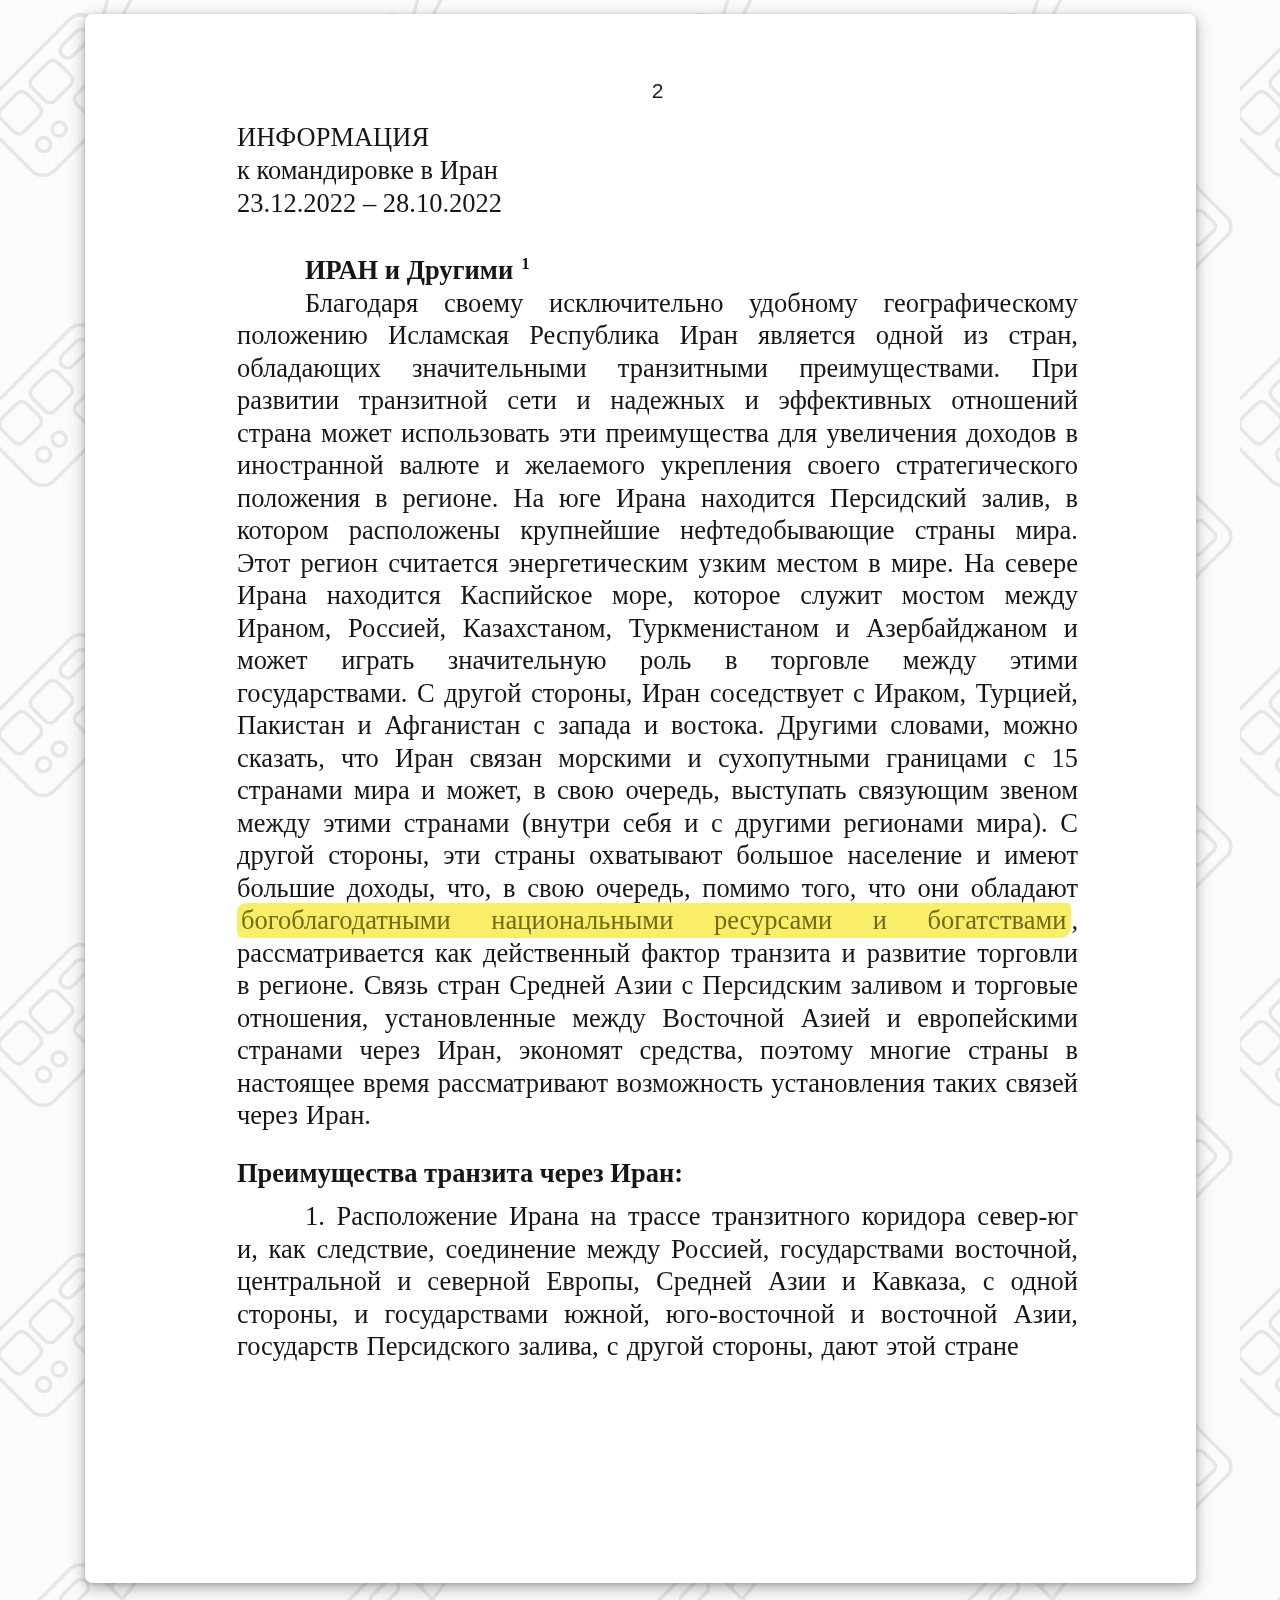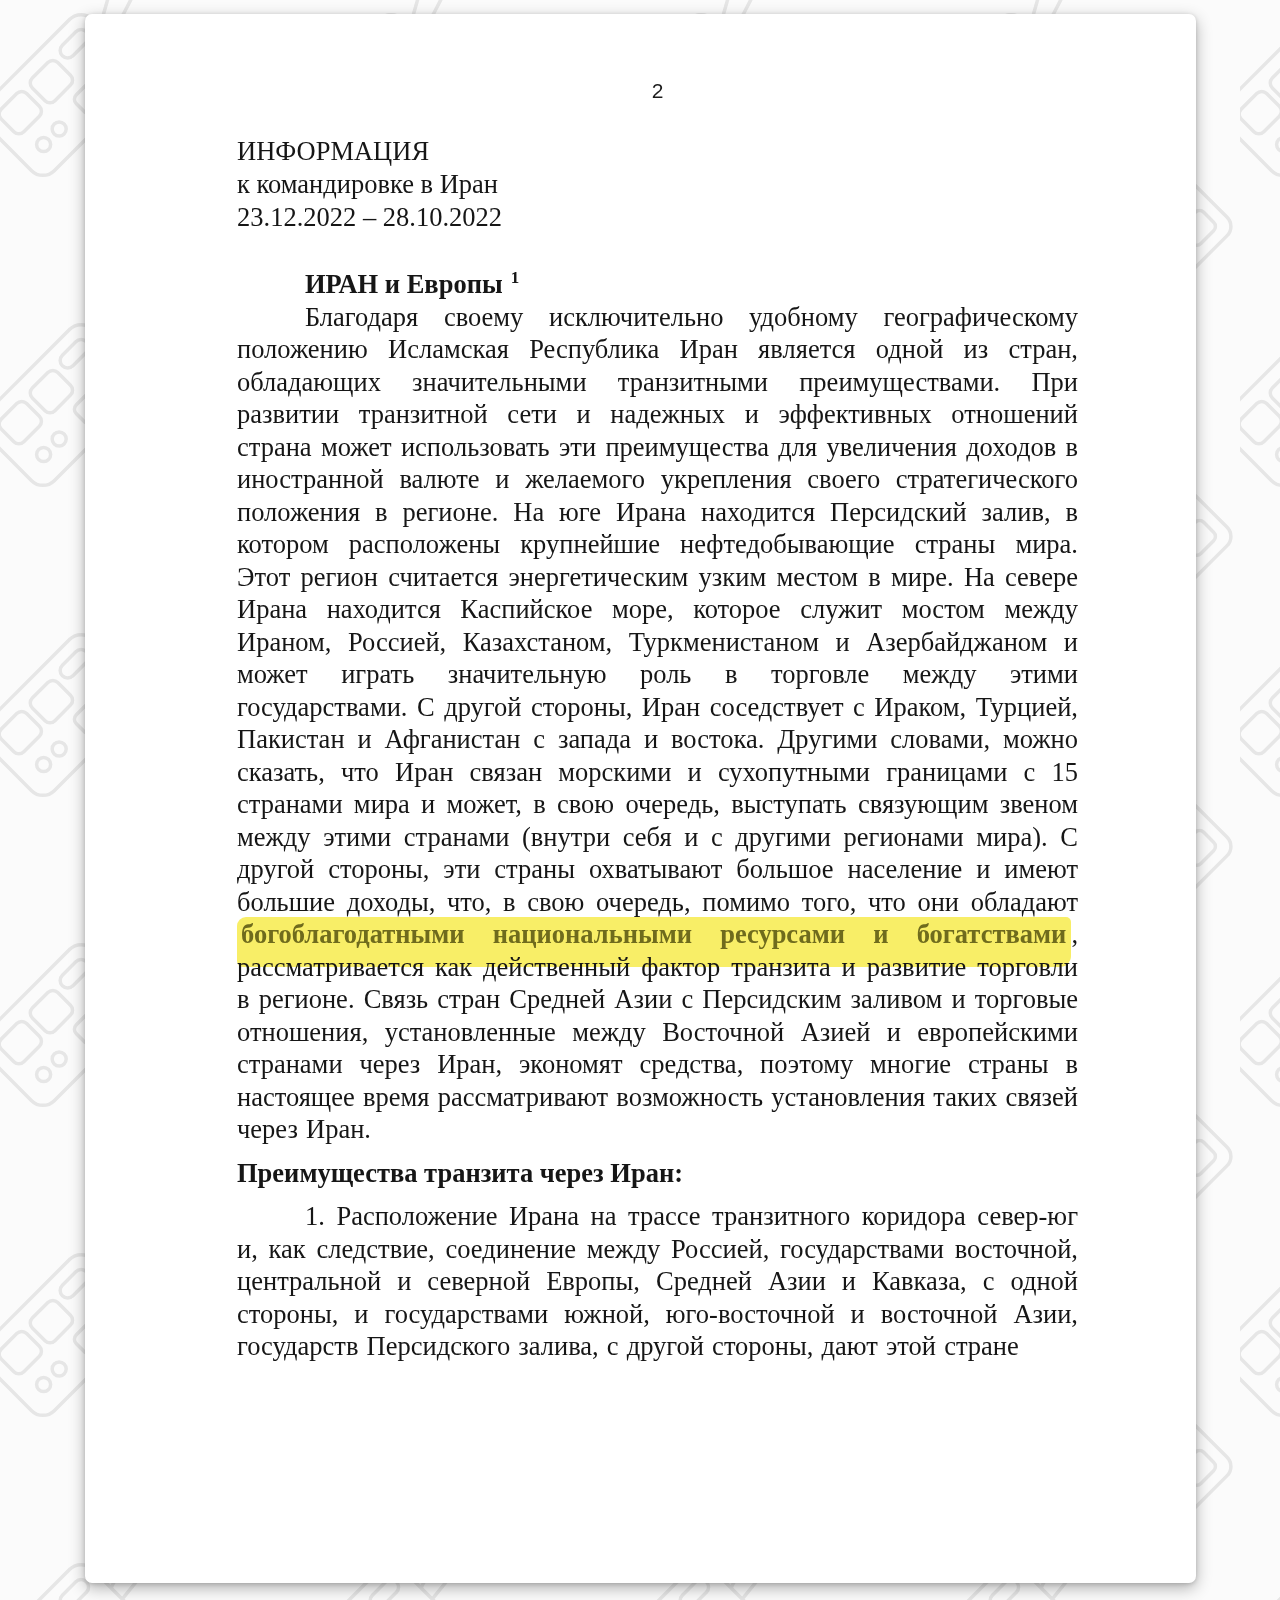"ИНФОРМАЦИЯ" .docheader { margin-top: 33px -> 19px }
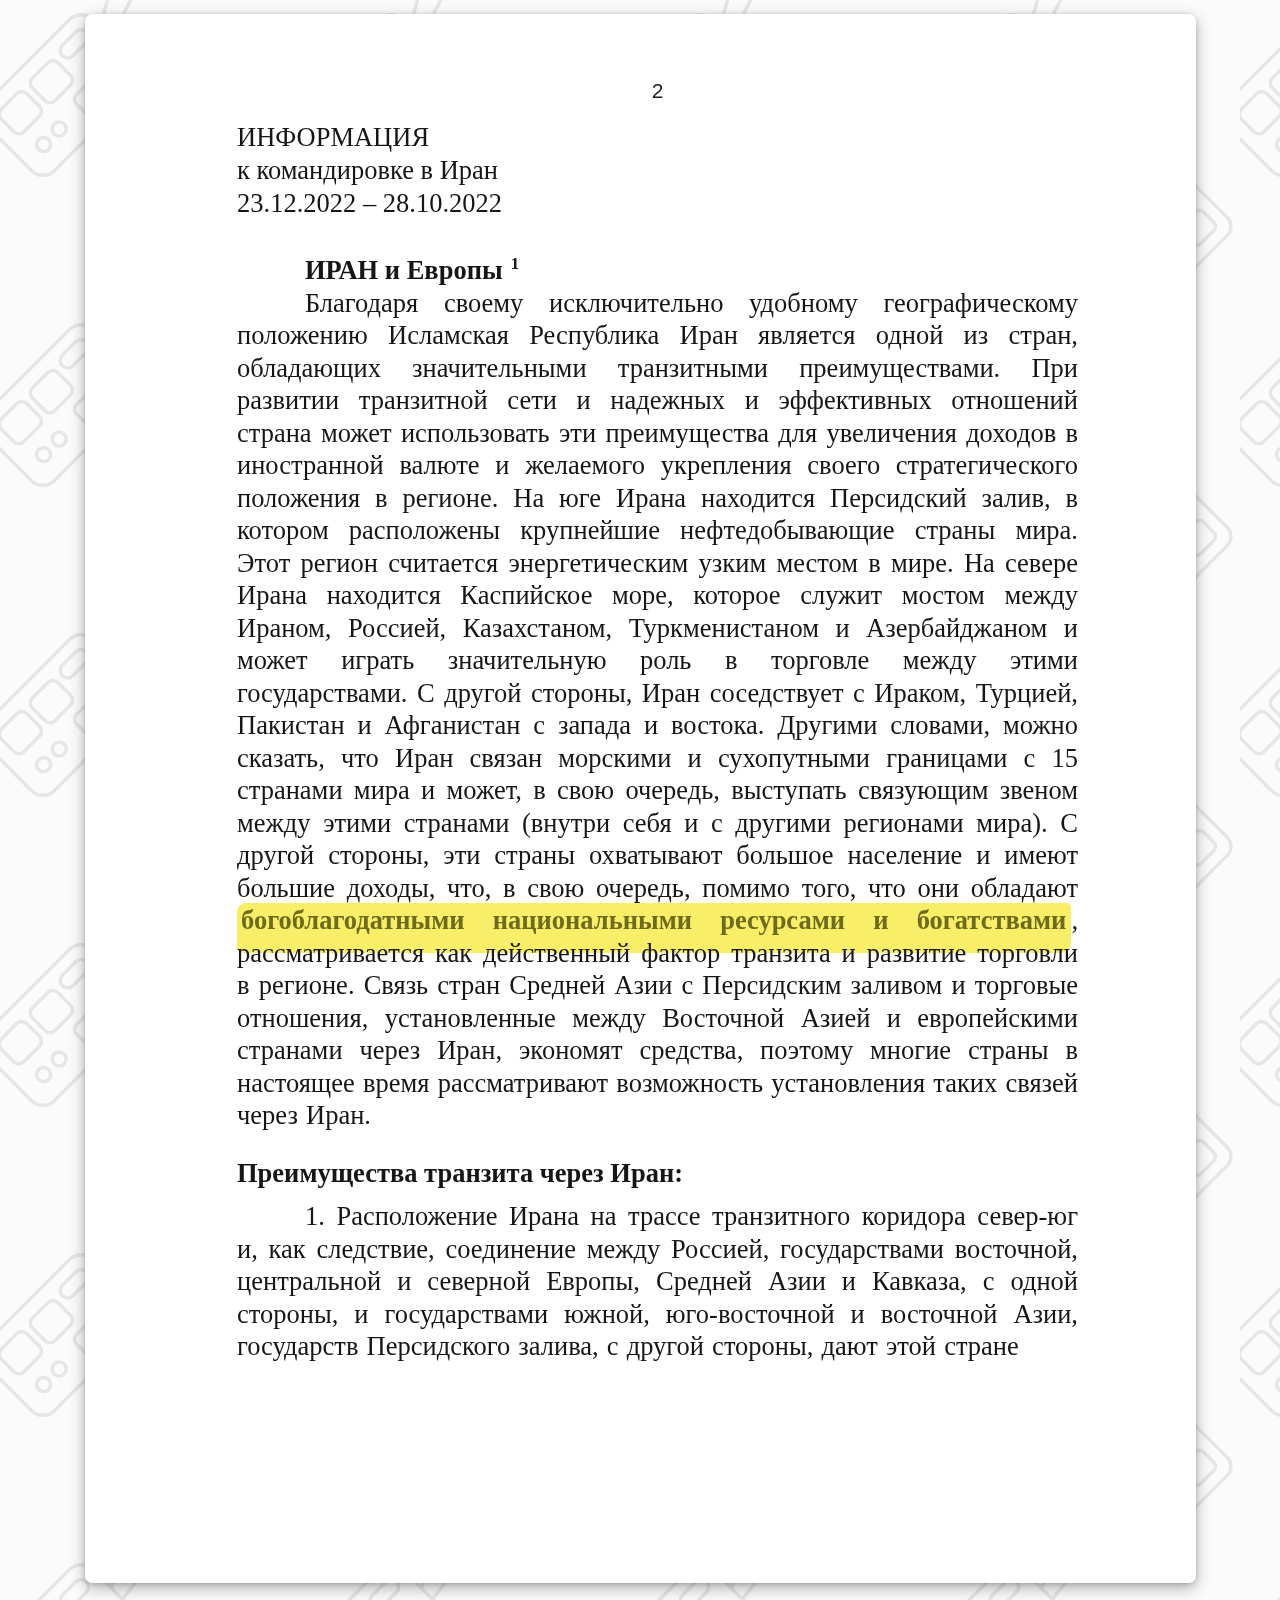"ИРАН и Европы" span { text: Европы -> Другими }
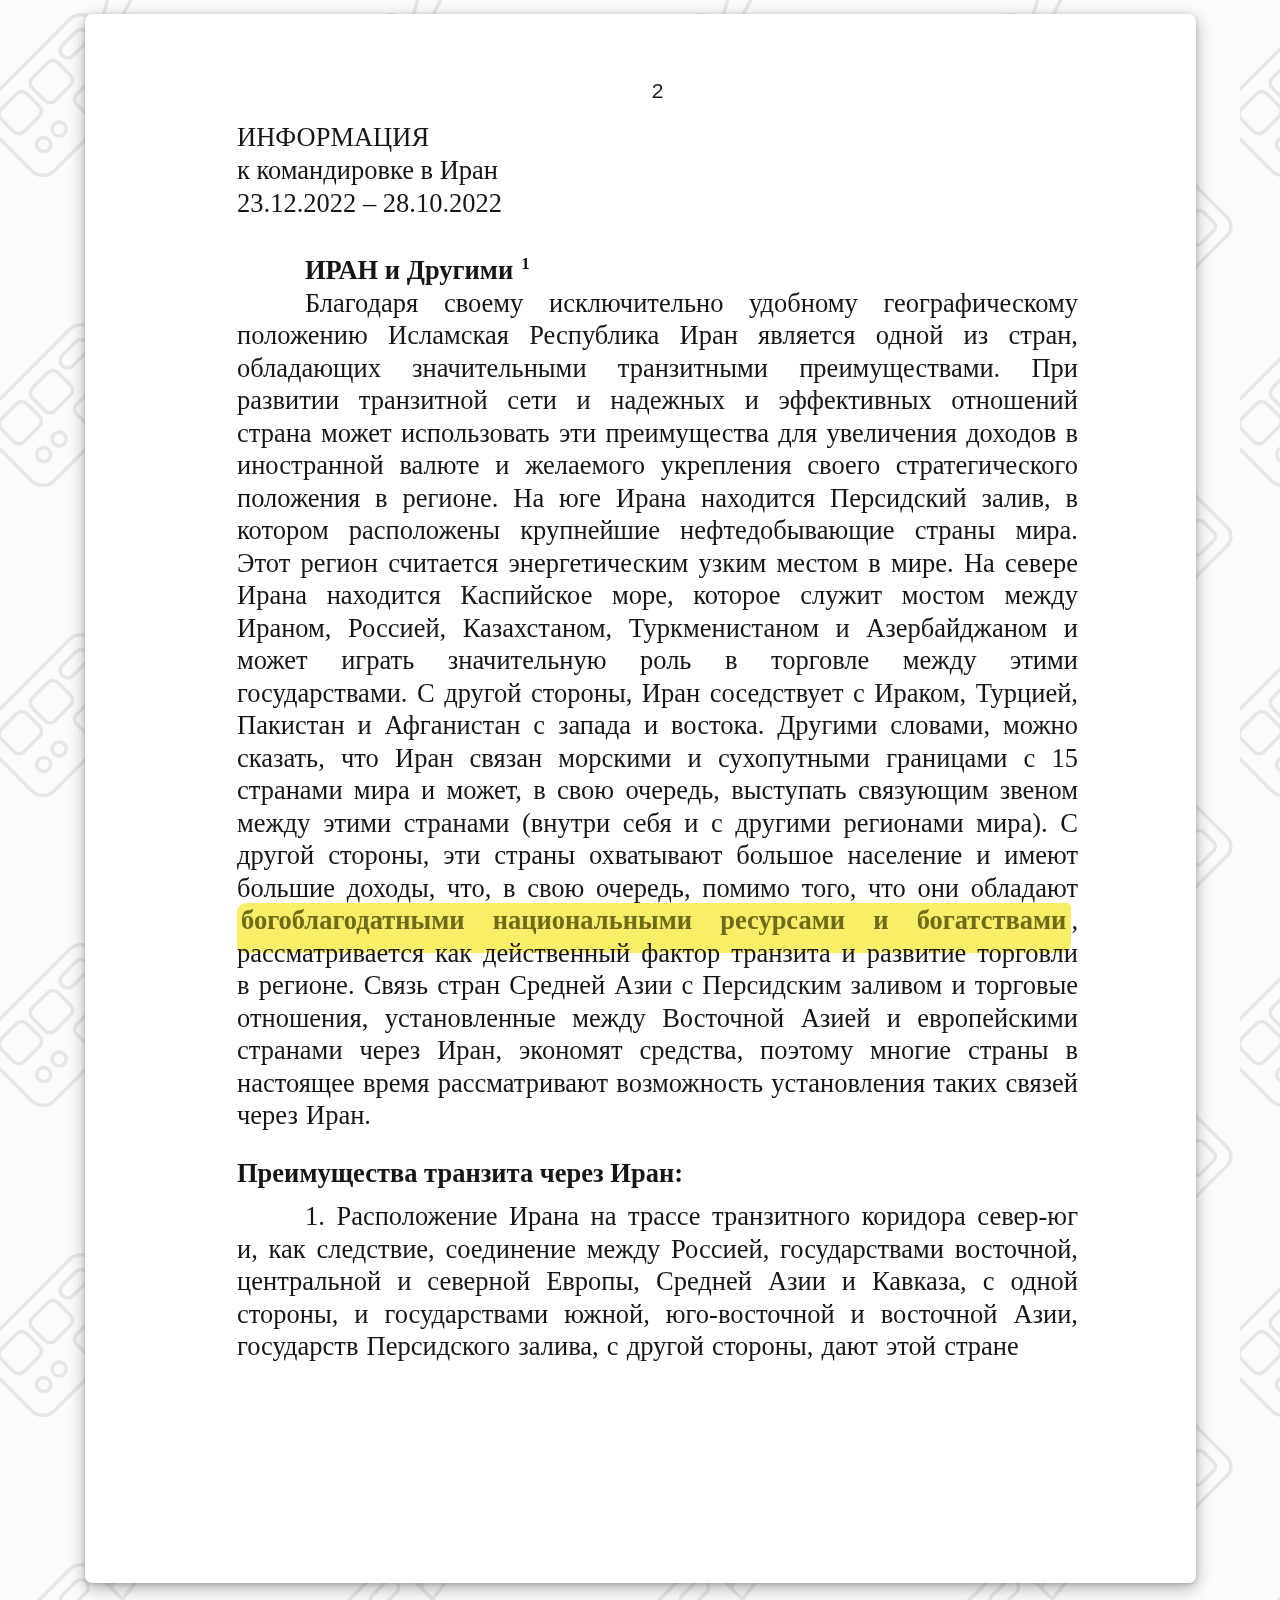"богоблагодатными национальными ресурсами" .hl { font-weight: bold -> none; padding: 2px 5px 18px 4px -> 2px 5px 3px 4px }
